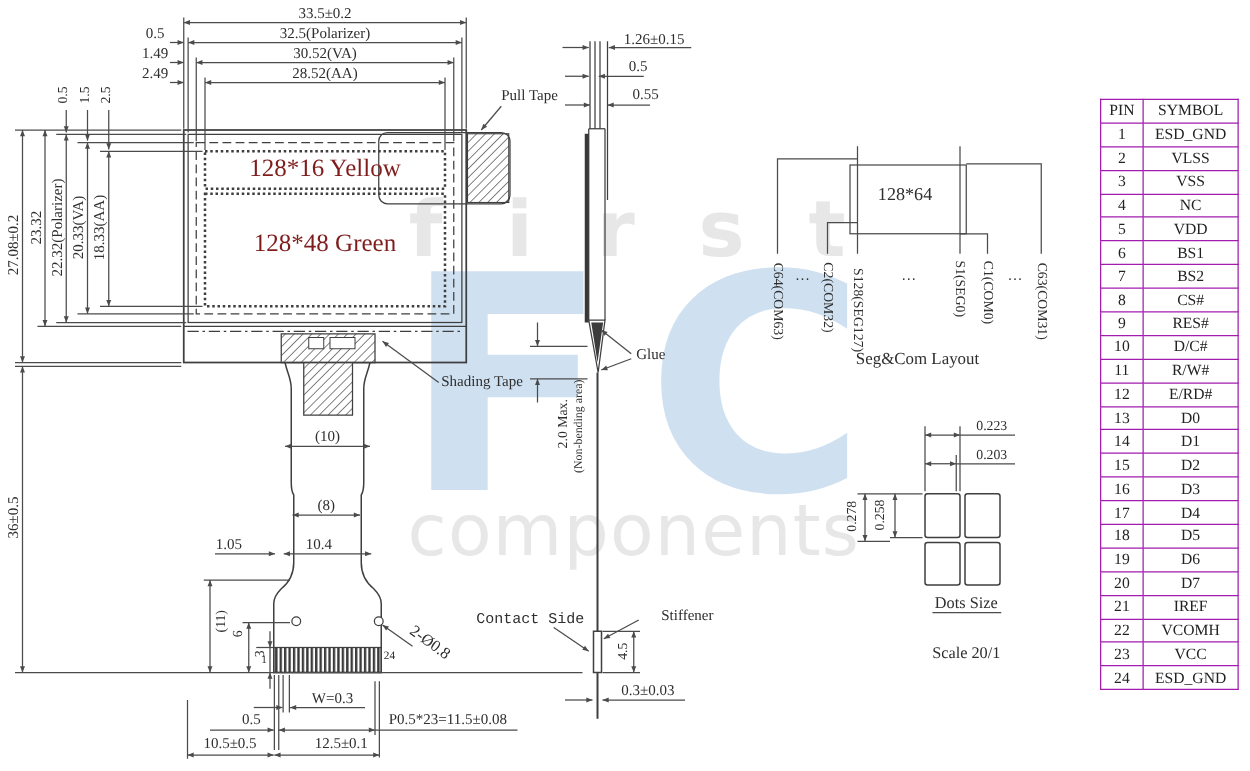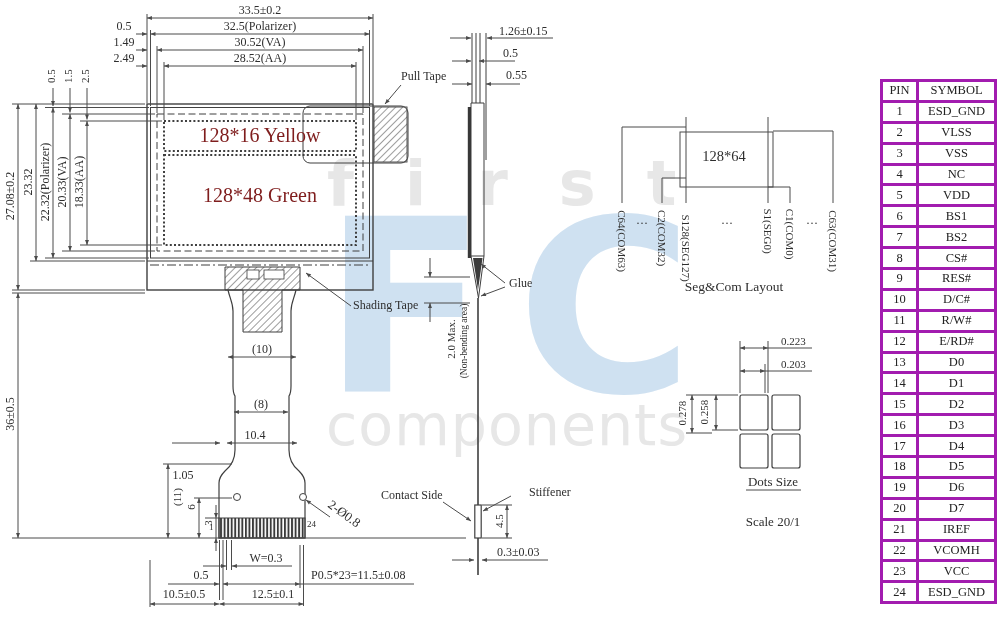"PIN" #pin-table th,#pin-table td { border: 3px solid #a21caf -> 1px solid #a21caf }
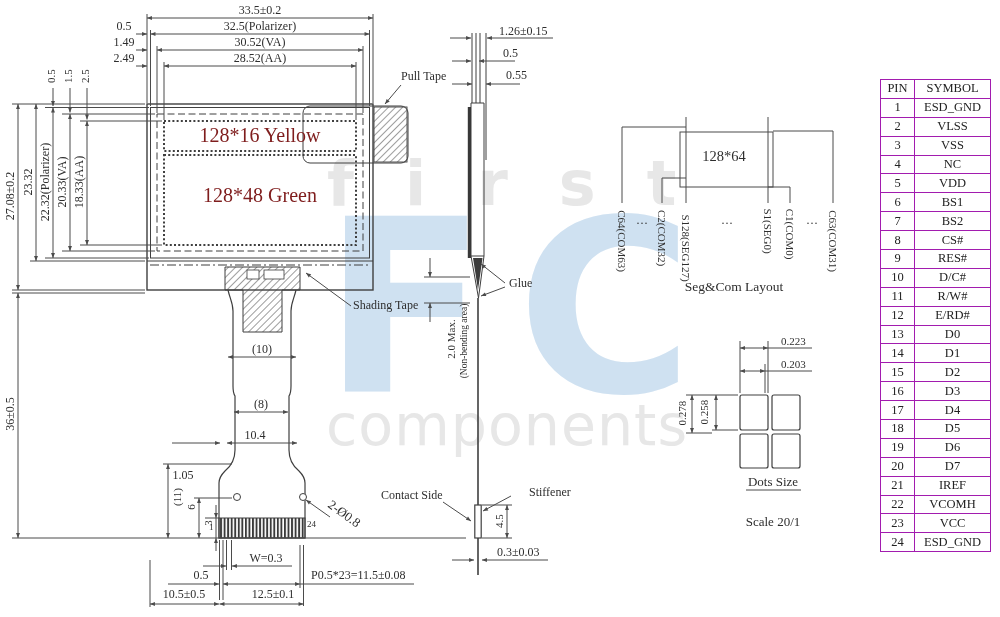"1.05" span.t { margin-top: 40px -> none }
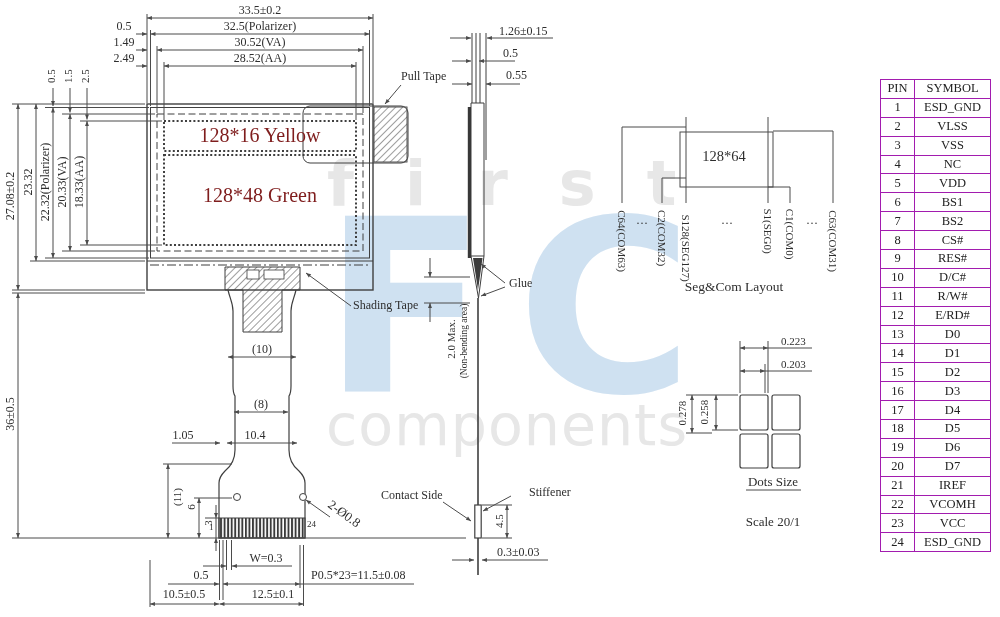"Contact Side" span.t { font-family: none -> Liberation Mono, monospace }
